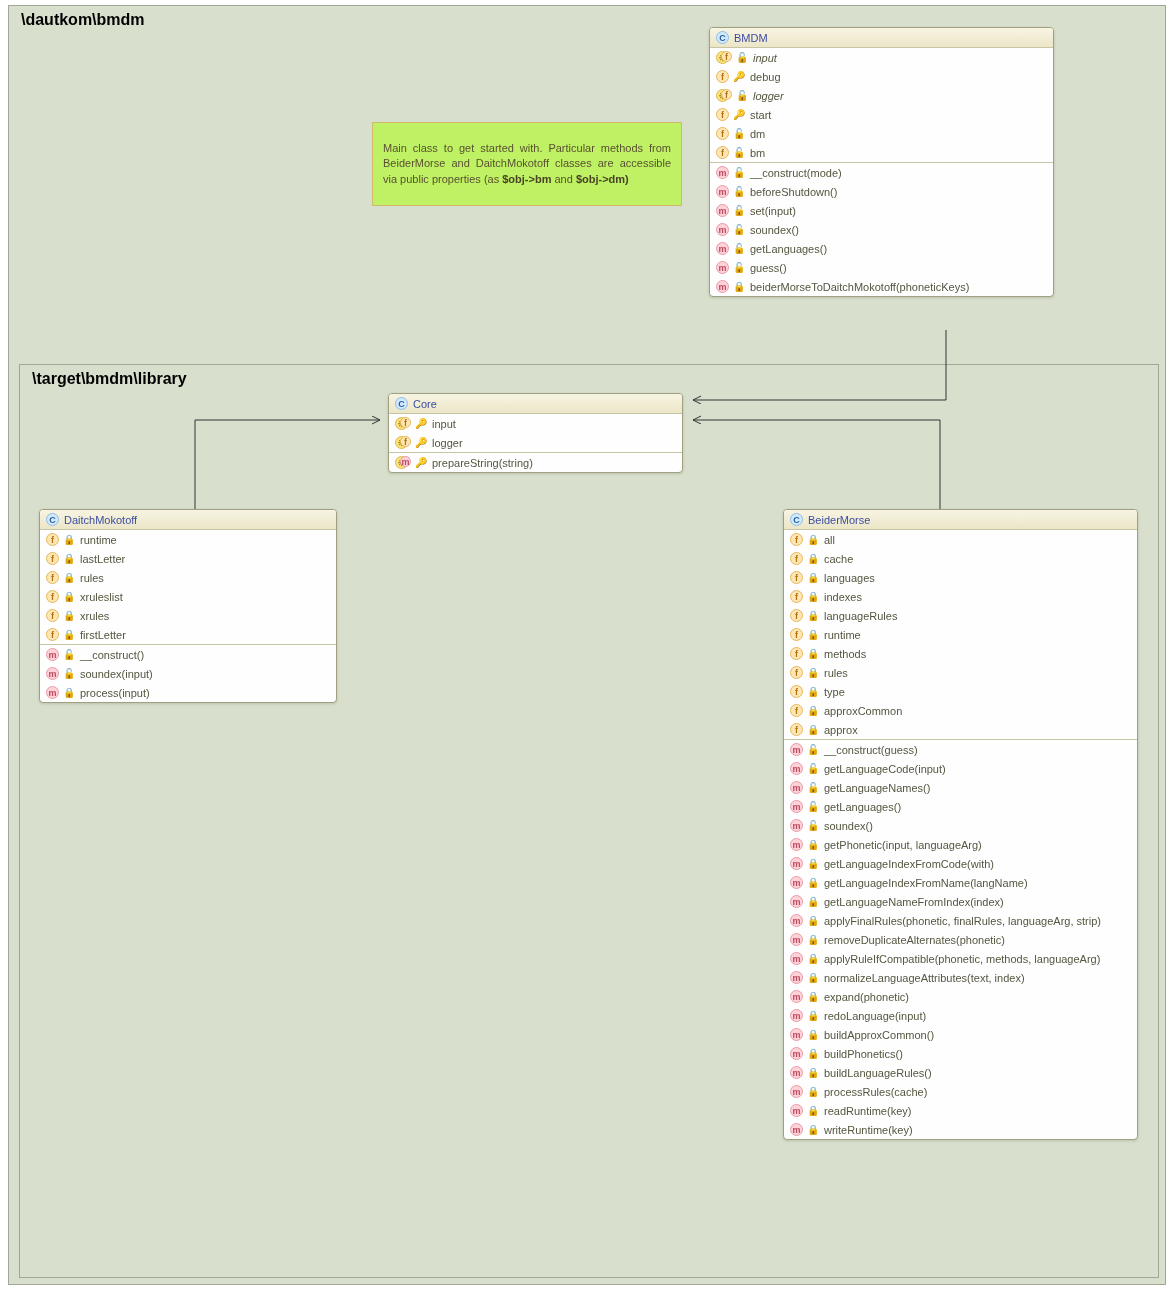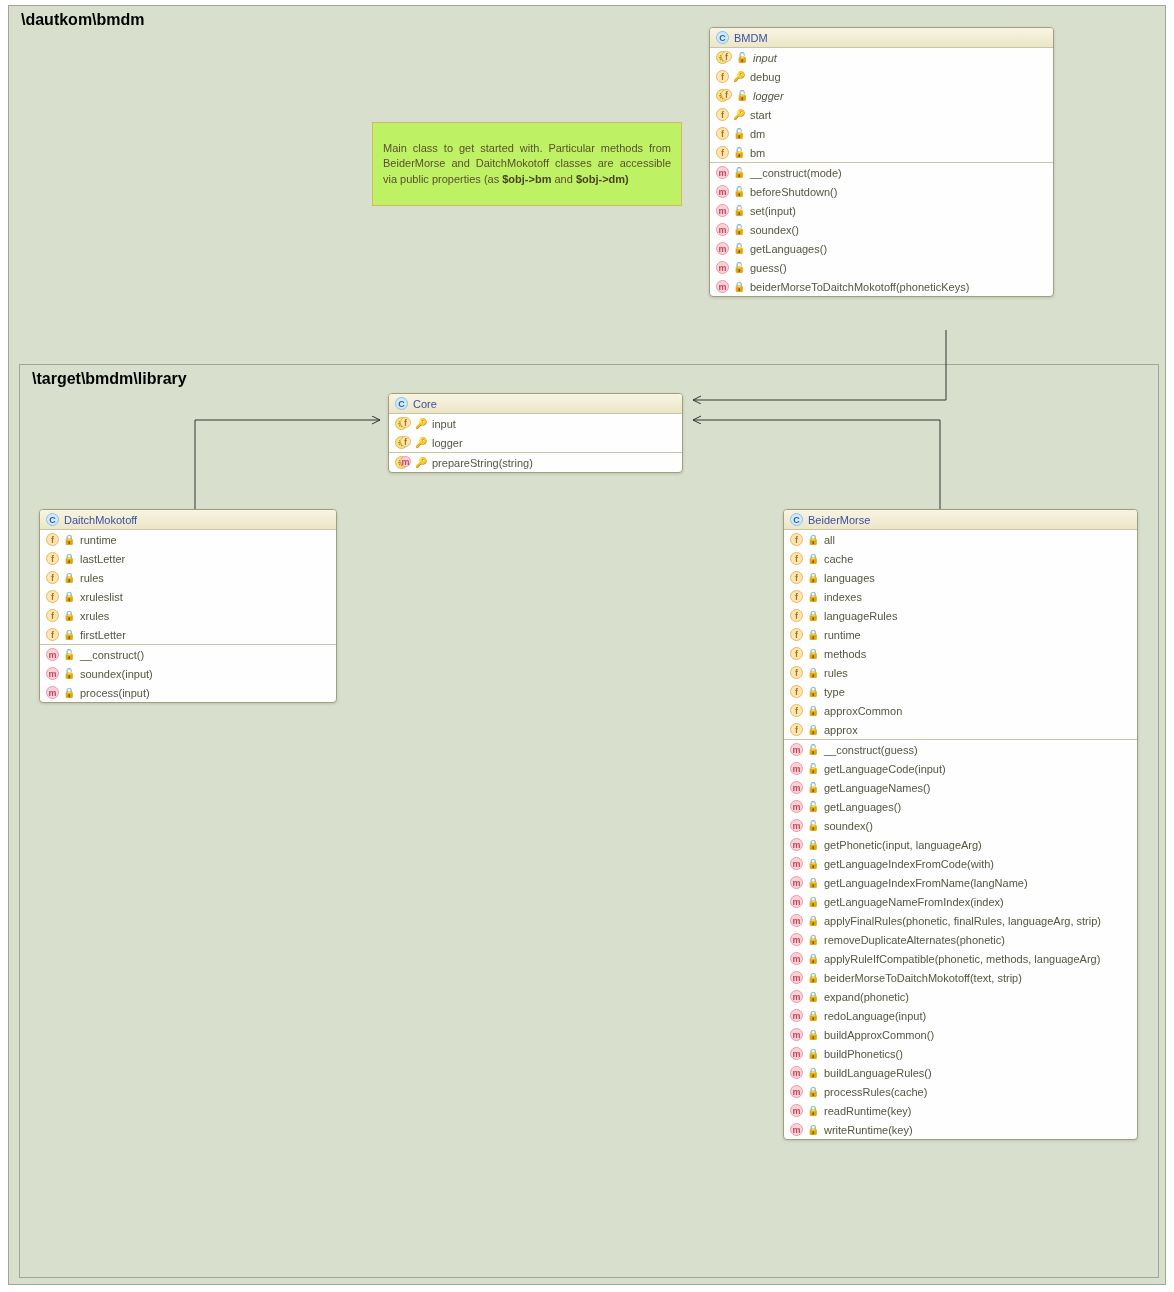"beiderMorseToDaitchMokotoff(text, strip)" span.name { text: beiderMorseToDaitchMokotoff(text, strip -> normalizeLanguageAttributes(text, index }
